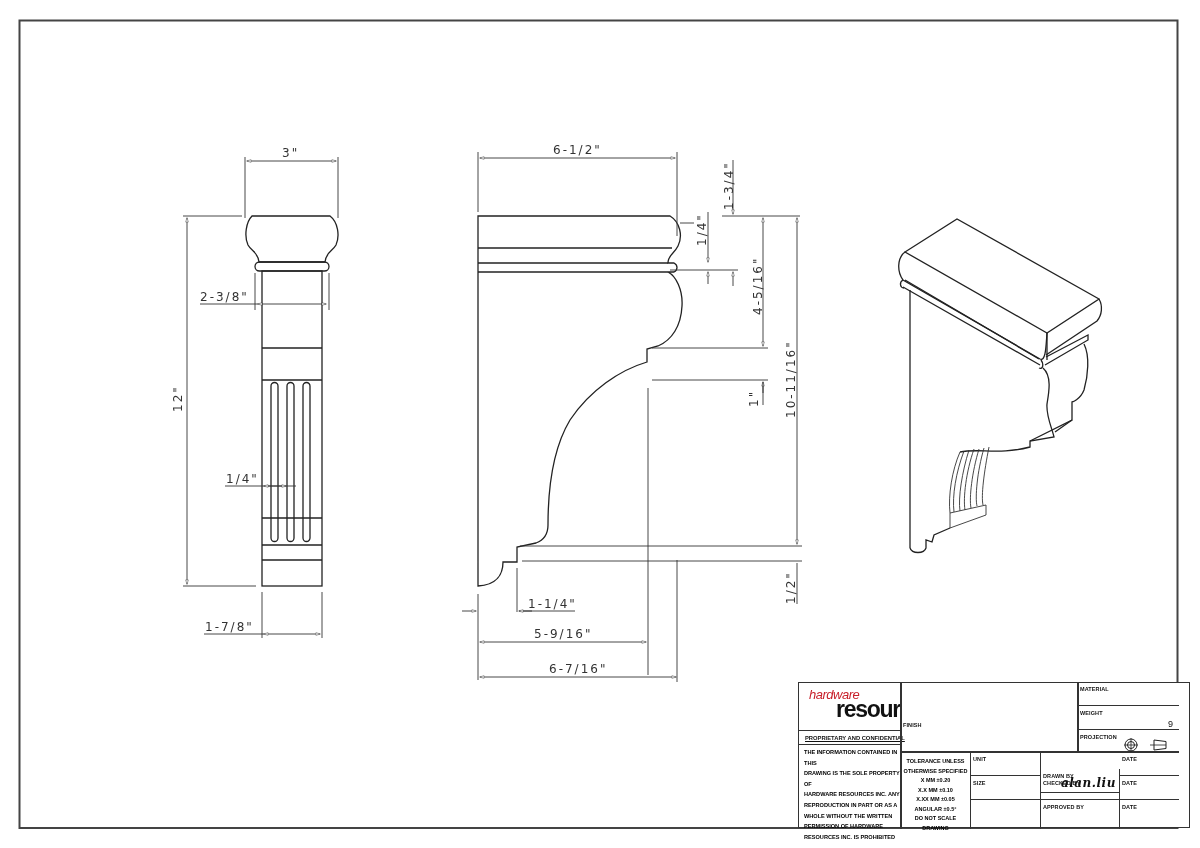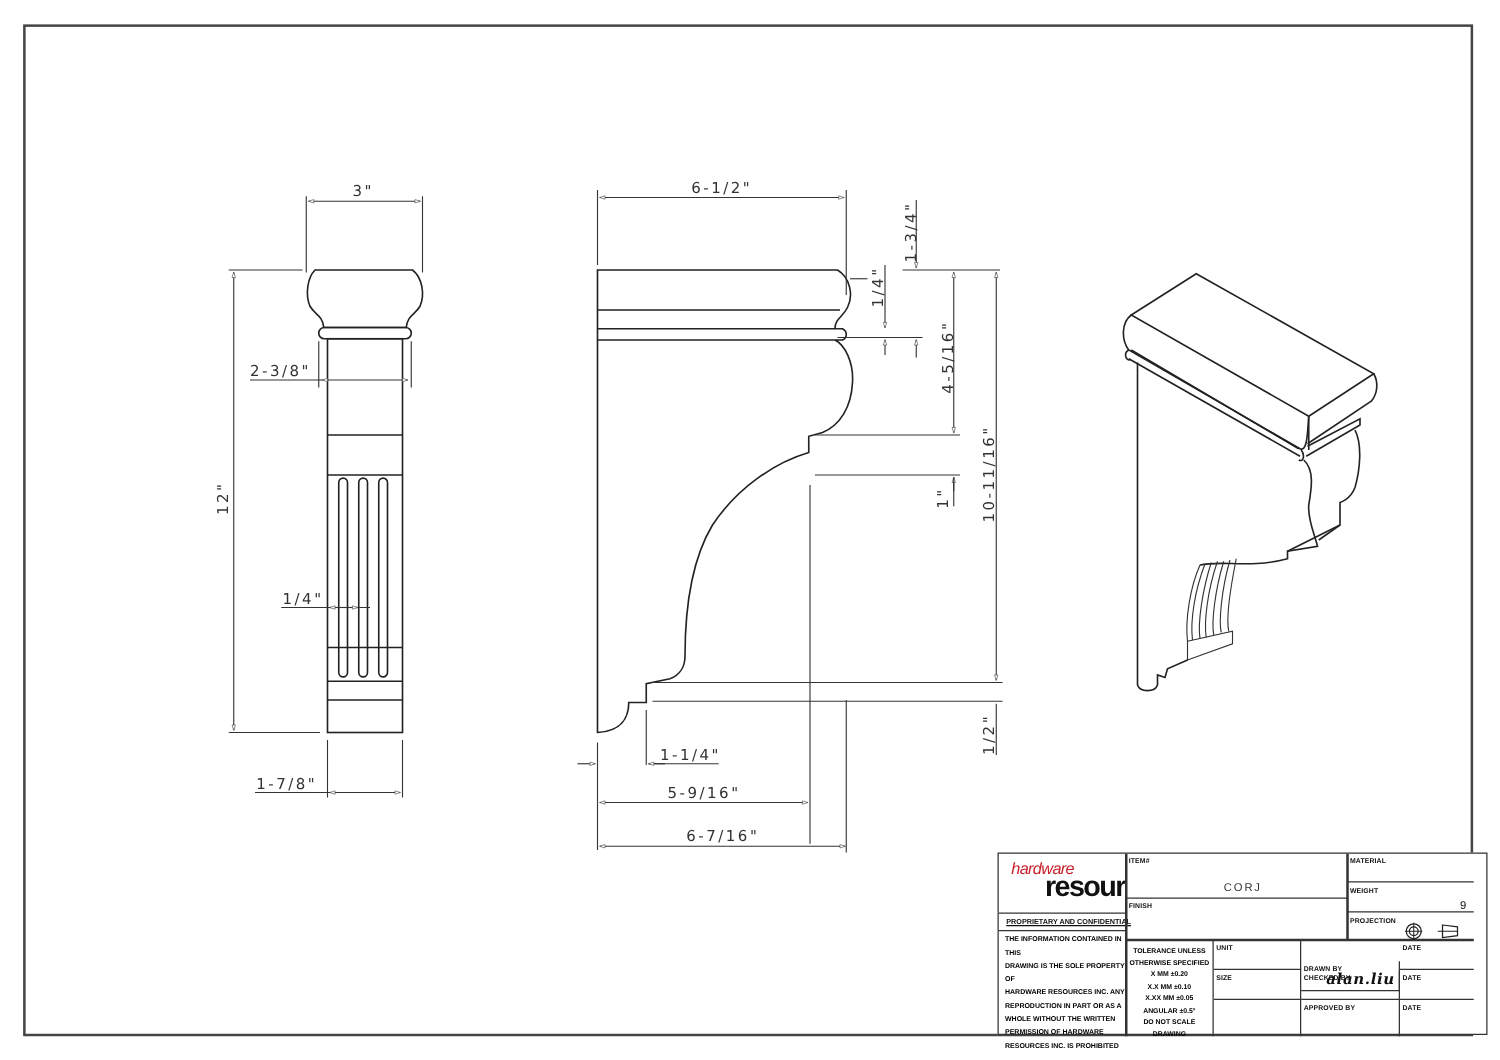"CORJ" div { html: <div> <div>ITEM#</div> <div>CORJ</div> </div> -> none }
